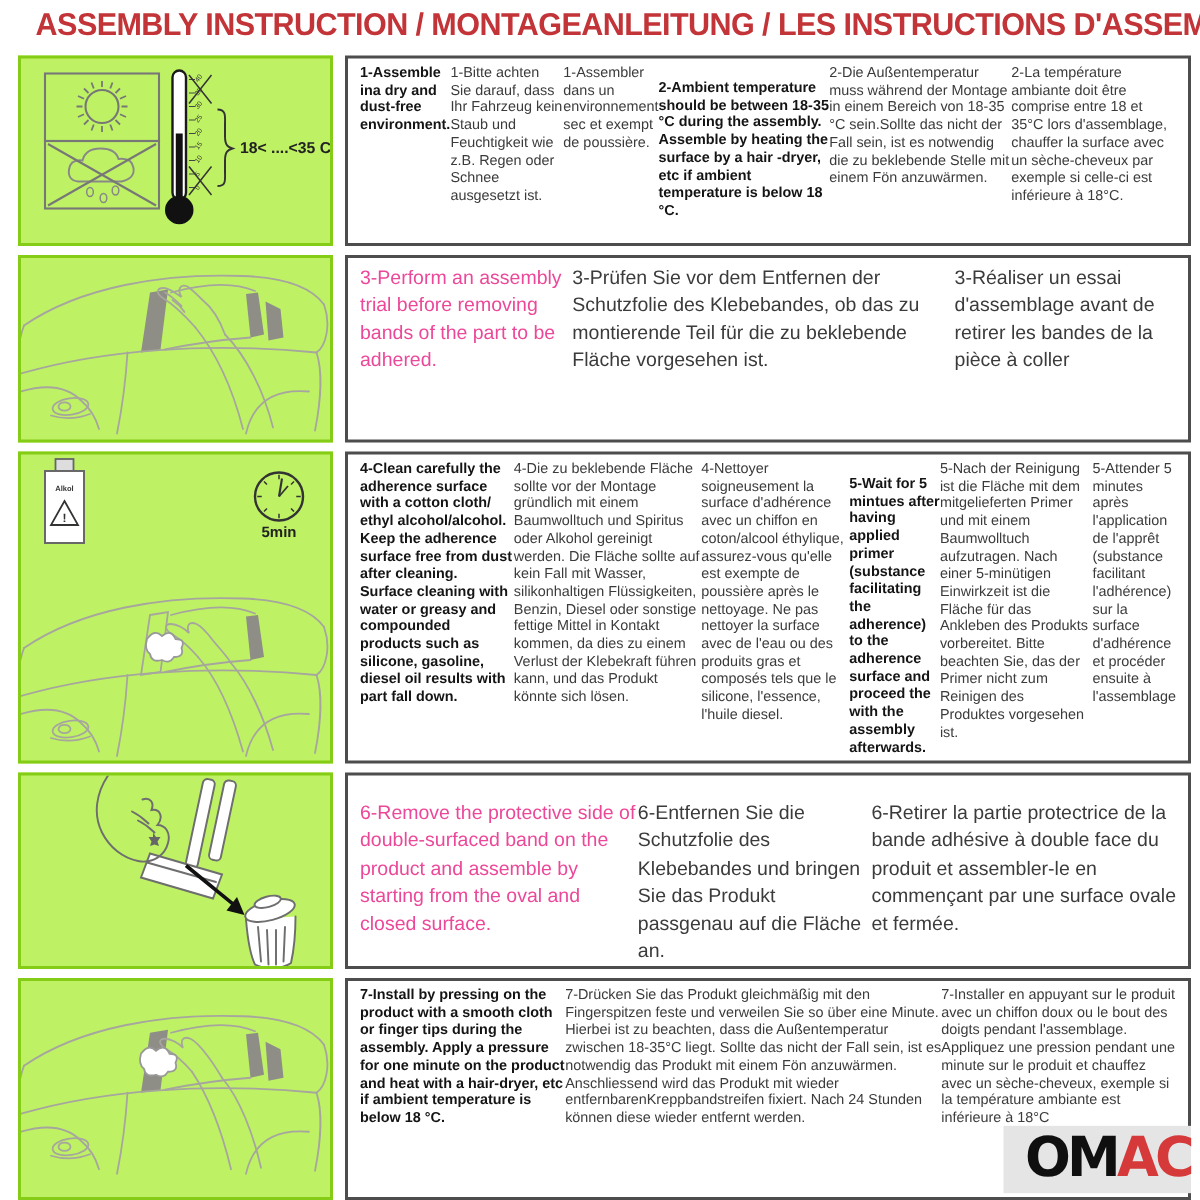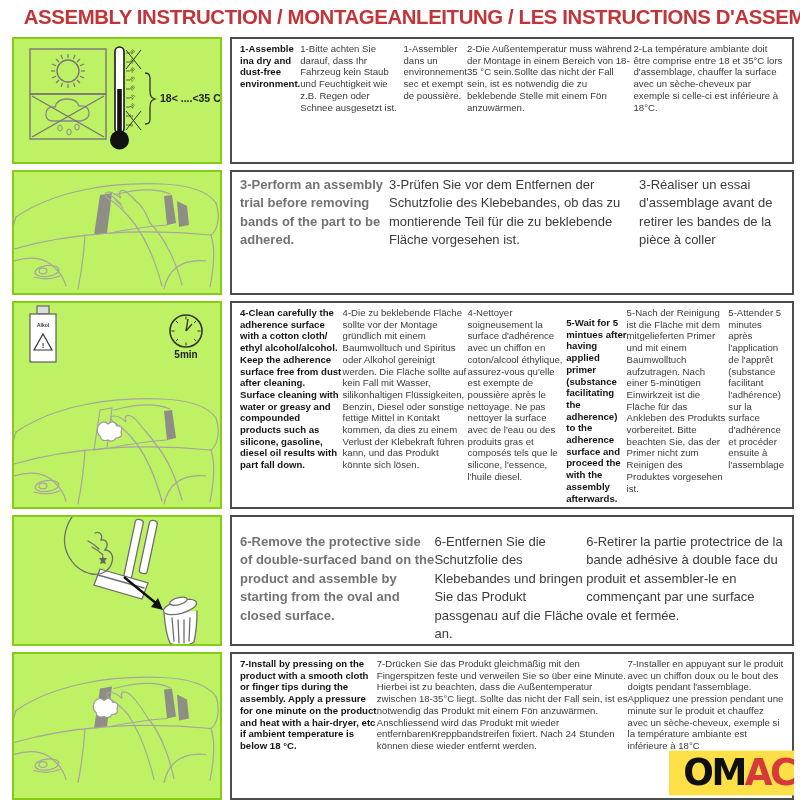"2-Ambient temperature should be between" p.en { html: none -> <p>2-Ambient temperature should be between 18-35 °C during the assembly. Assemble by heating the surface by a hair -dryer, etc if ambient temperature is below 18 °C.</p> }
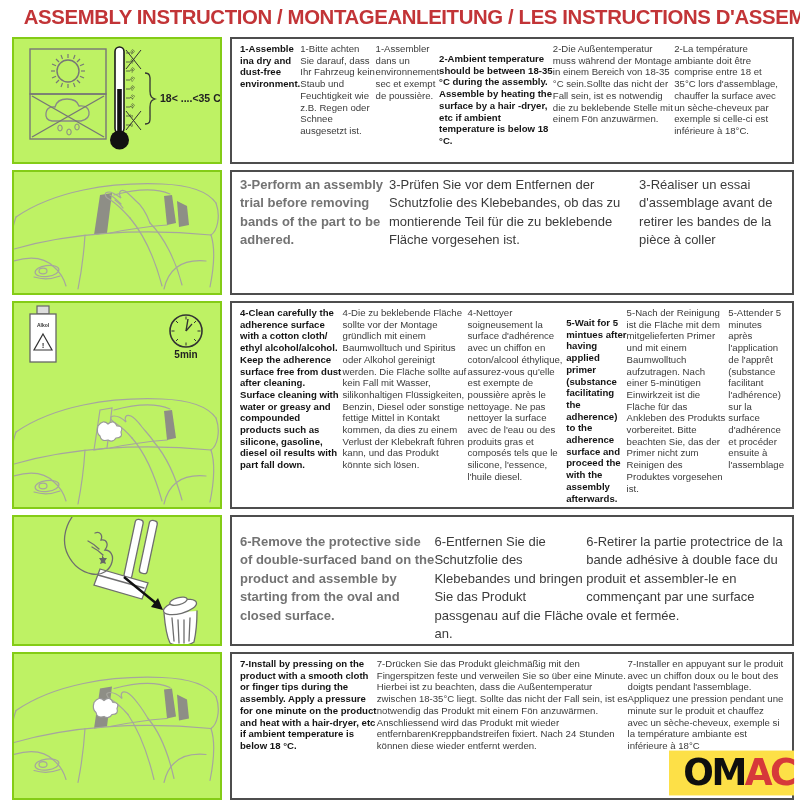"3-Perform an assembly trial before" .big p.en { color: #737373 -> #ec4899; font-weight: bold -> normal }
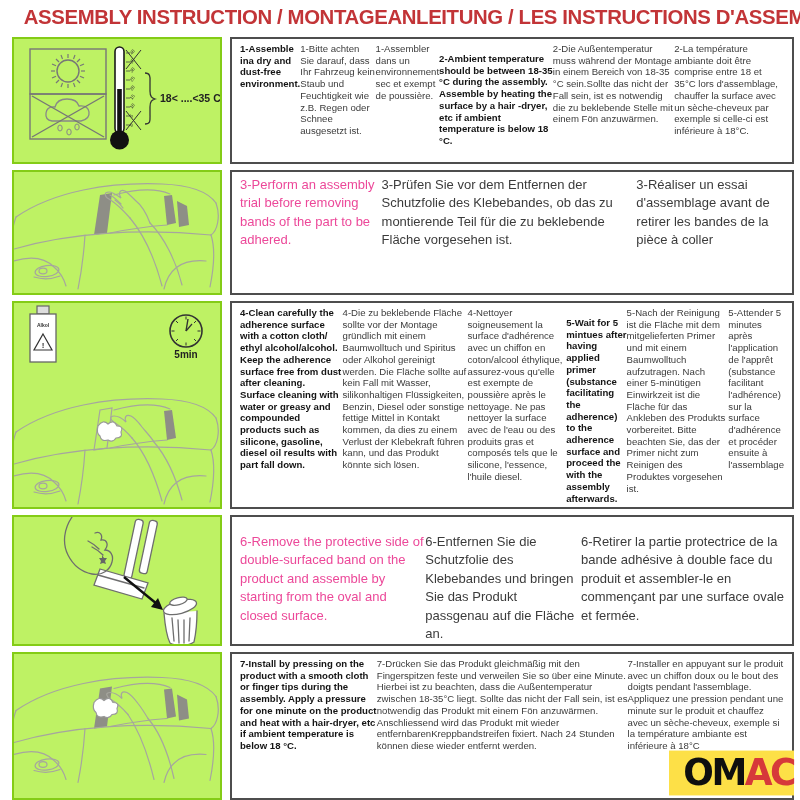"OMAC" .logo { background: #fde047 -> #e5e5e5 }
